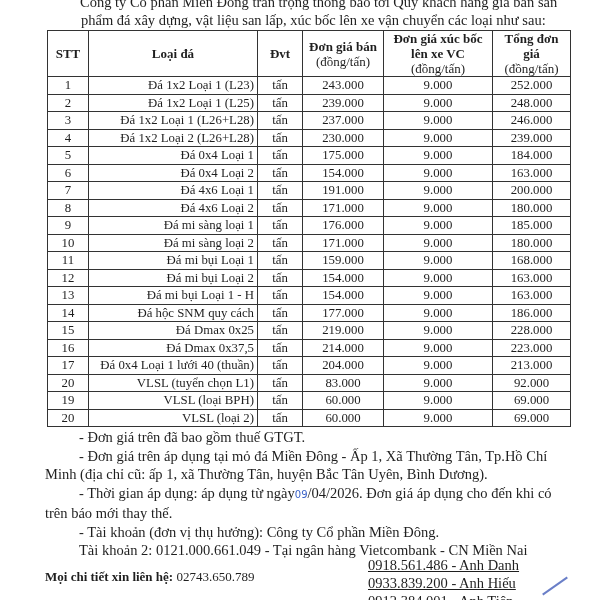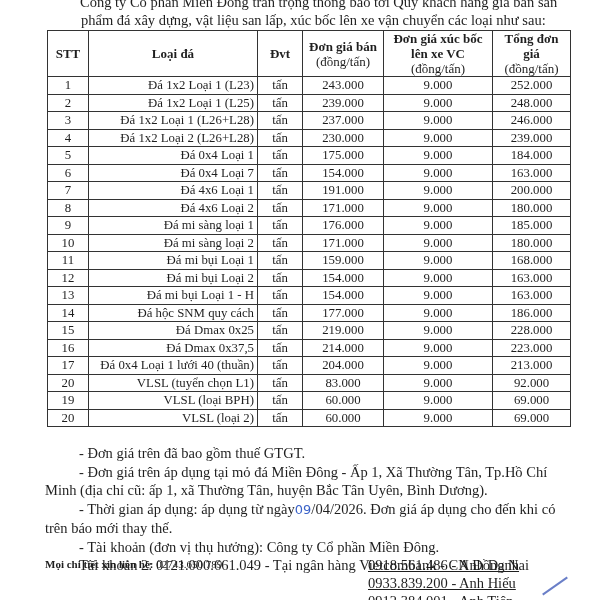"Đá 0x4 Loại 7" td.l { text: 7 -> 2 }
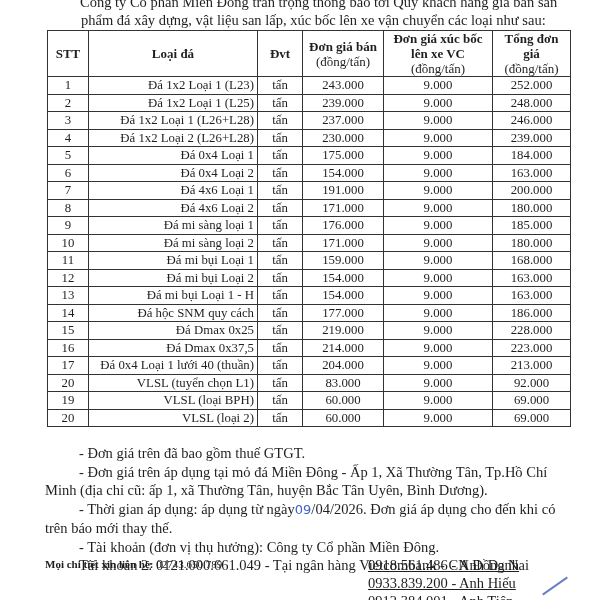"- Đơn giá trên đã" .notes { top: 444px -> 428px }
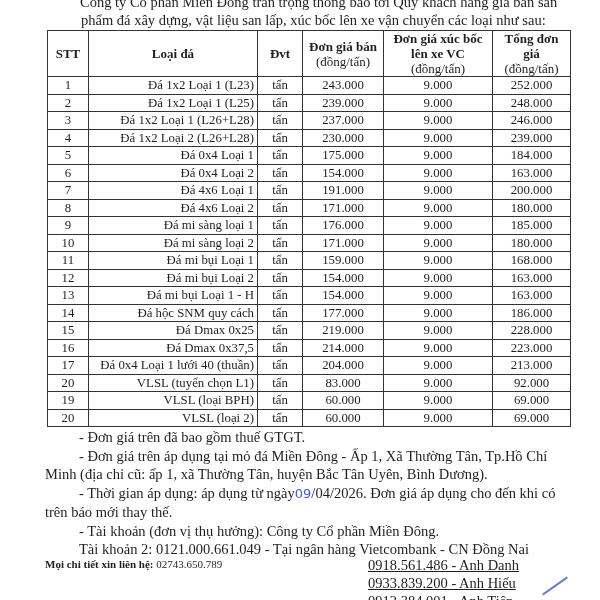"09" .blue { font-size: 13px -> 10px }
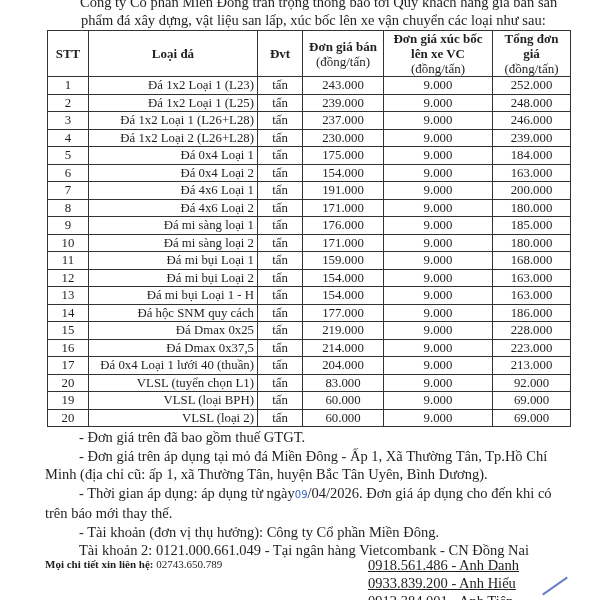"Tài khoản 2: 0121.000.661.049 -" p.pad { text: Đồng -> Miền }
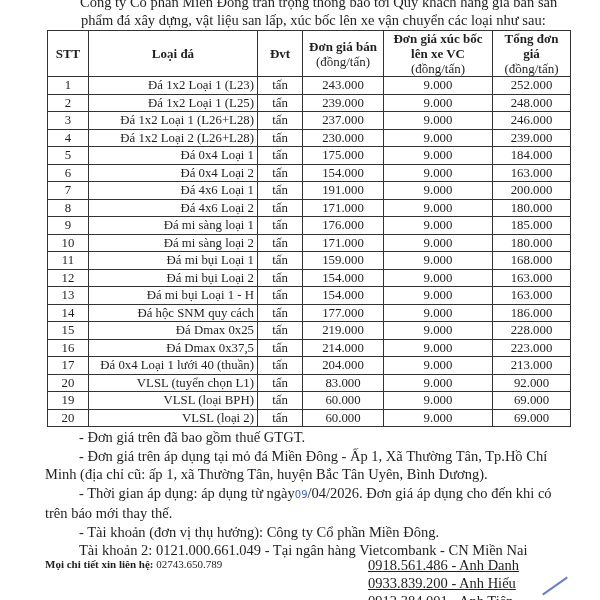"Mọi chi tiết xin liên" .contact { font-size: 11px -> 13px; top: 555px -> 568px }
